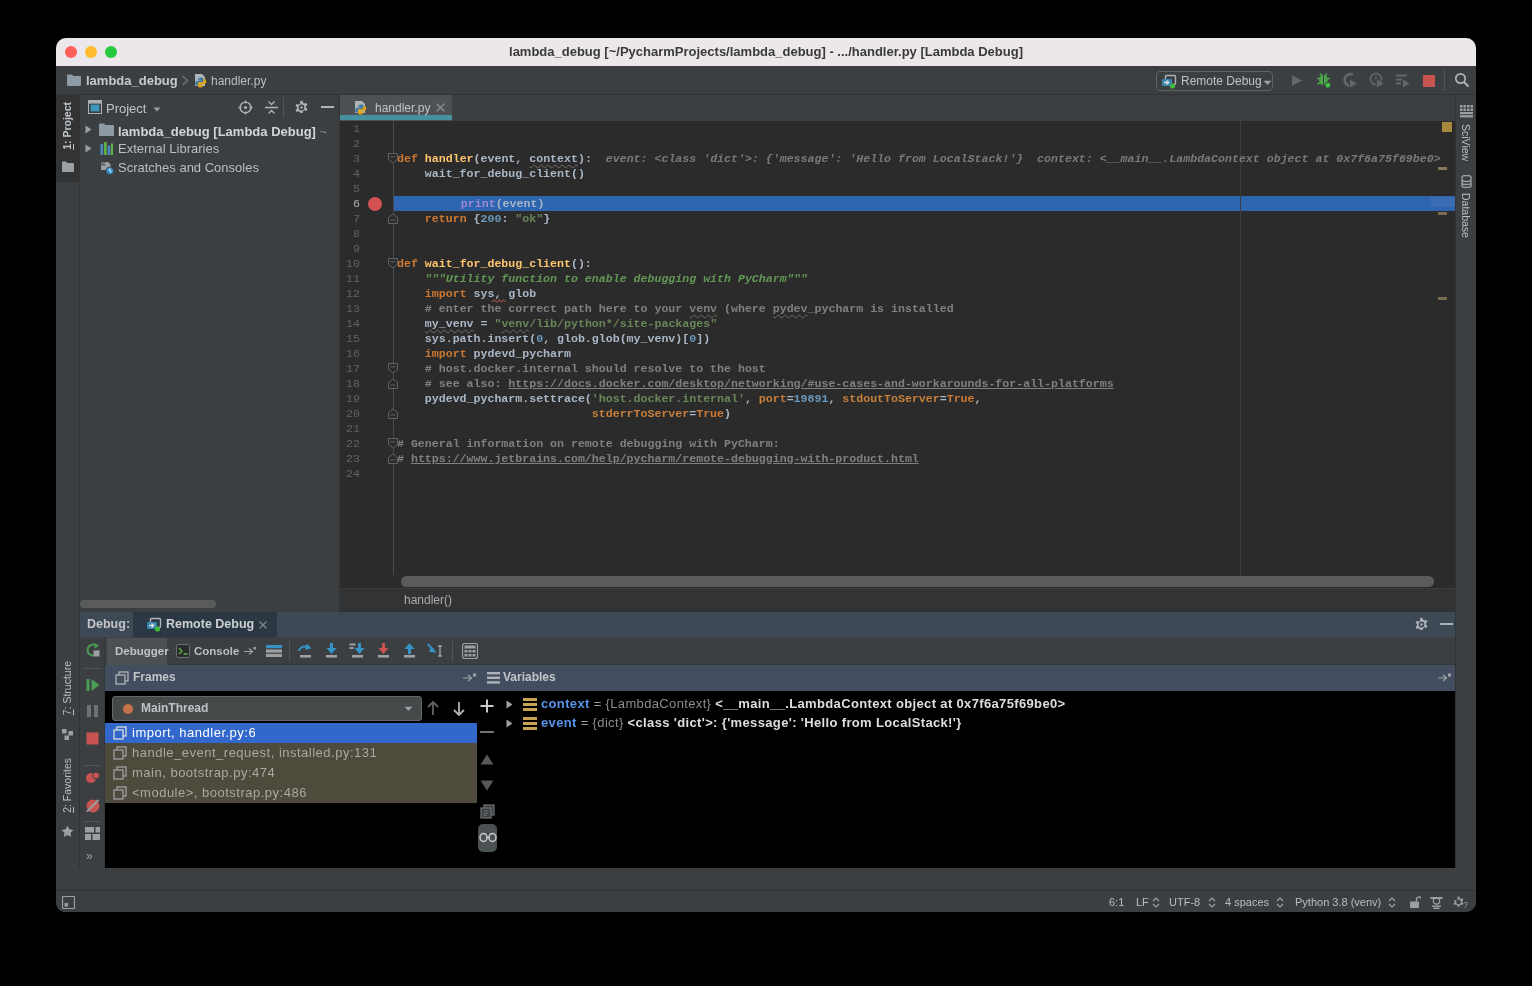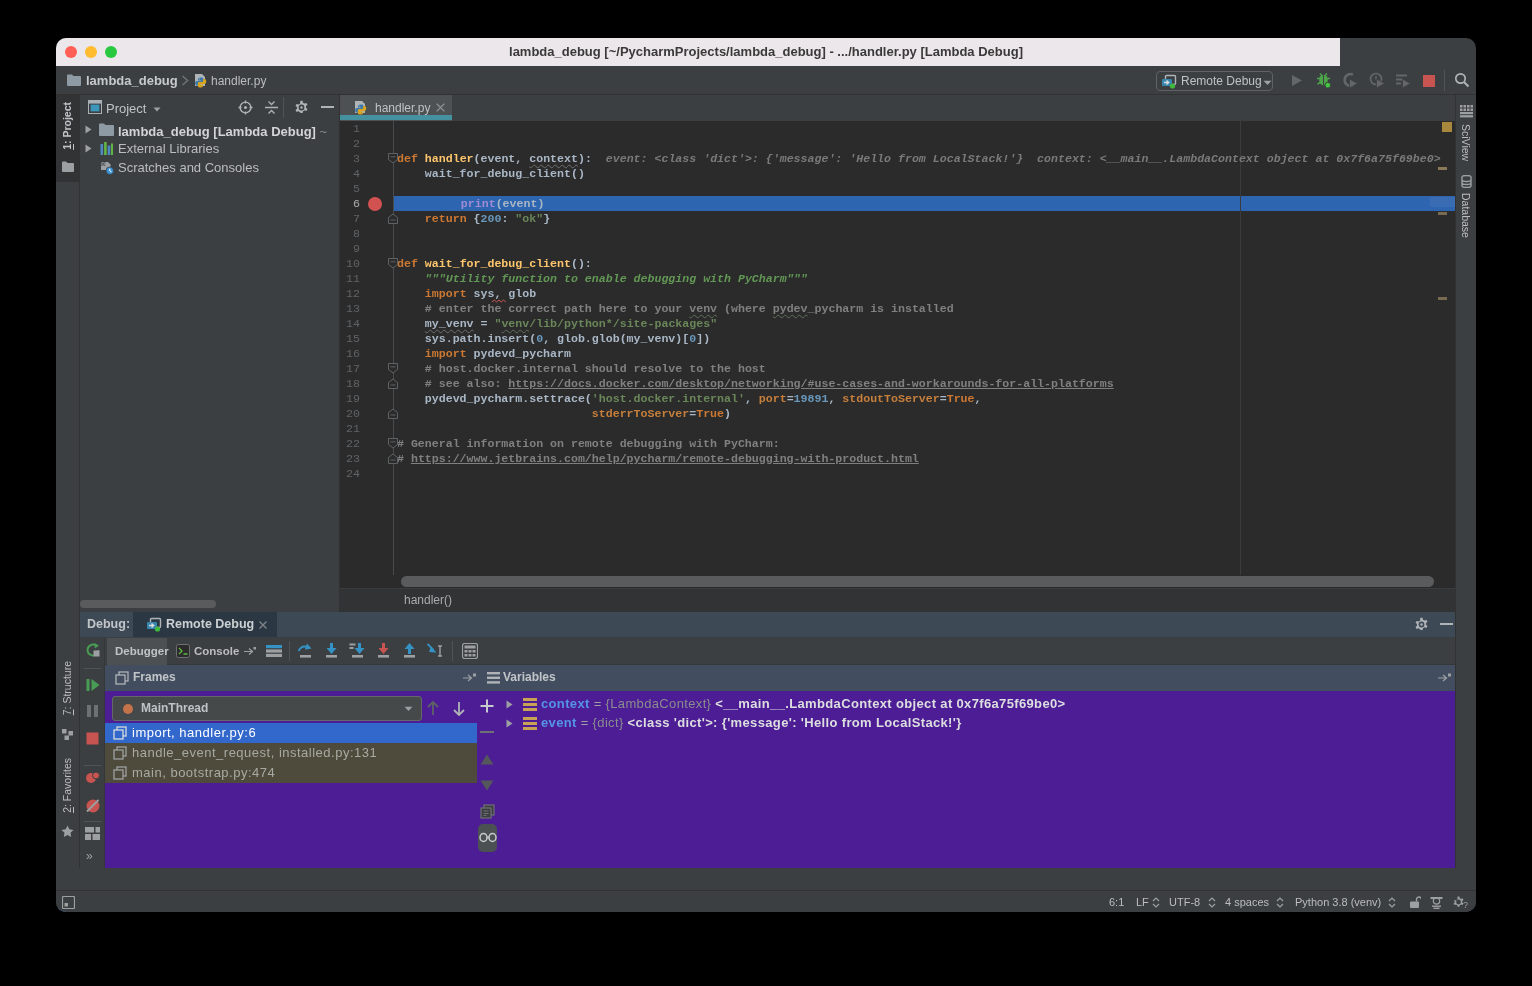"lambda_debug [~/PycharmProjects/lambda_debug] -" #titlebar { width: 1284px -> 1420px }
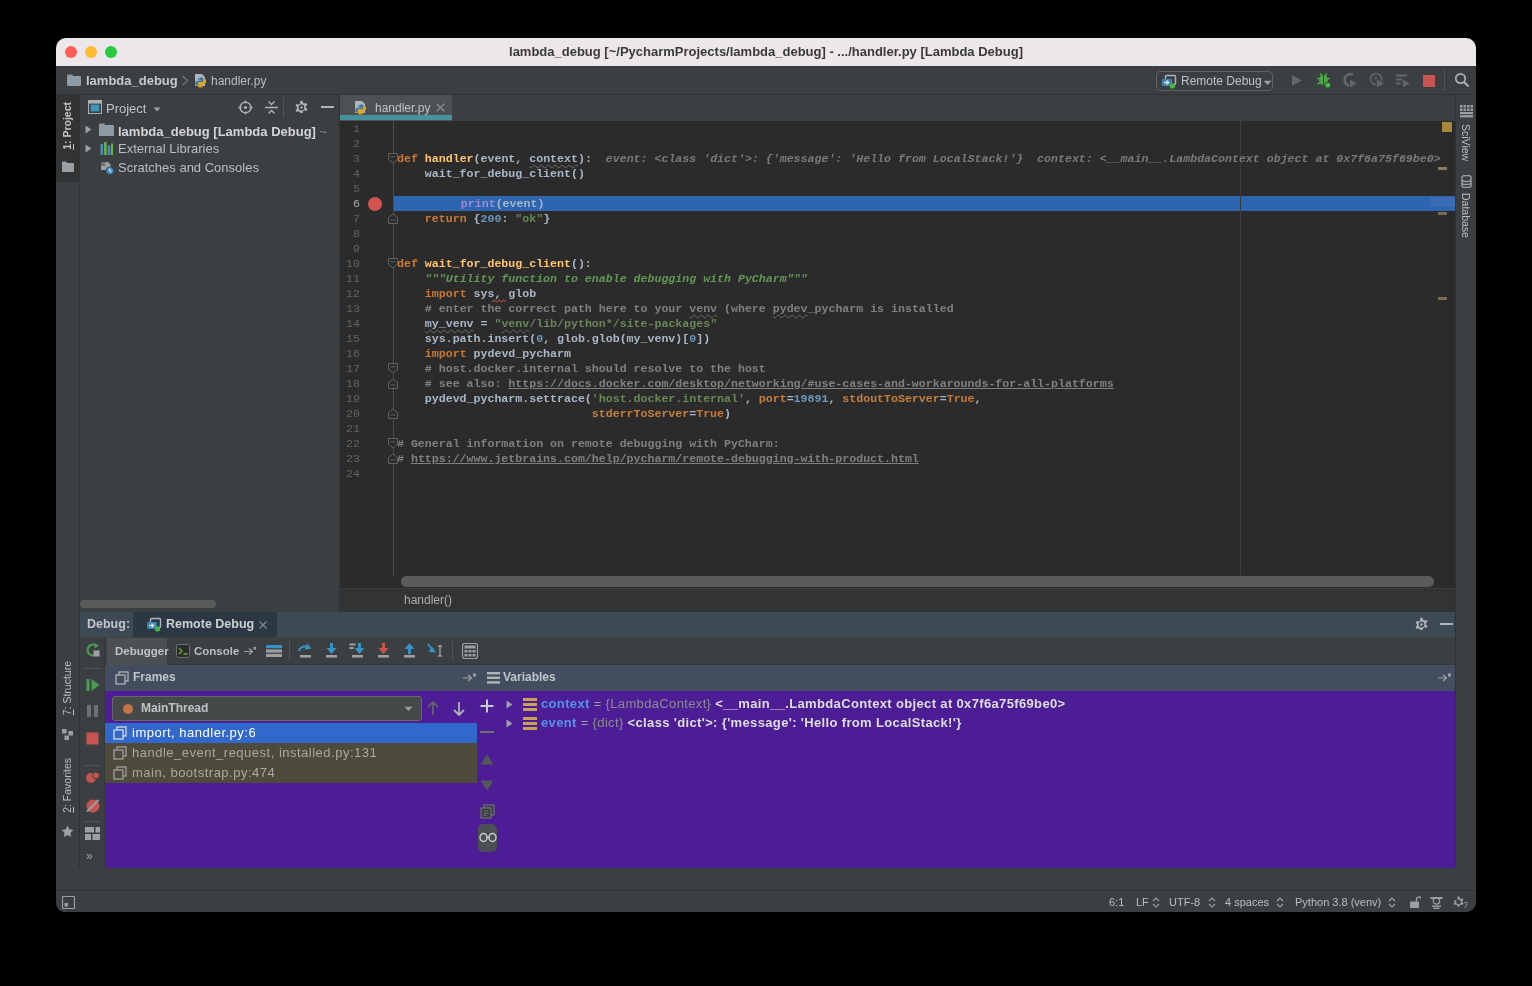"Debug:" #debug { background: #4c1d95 -> #000000 }
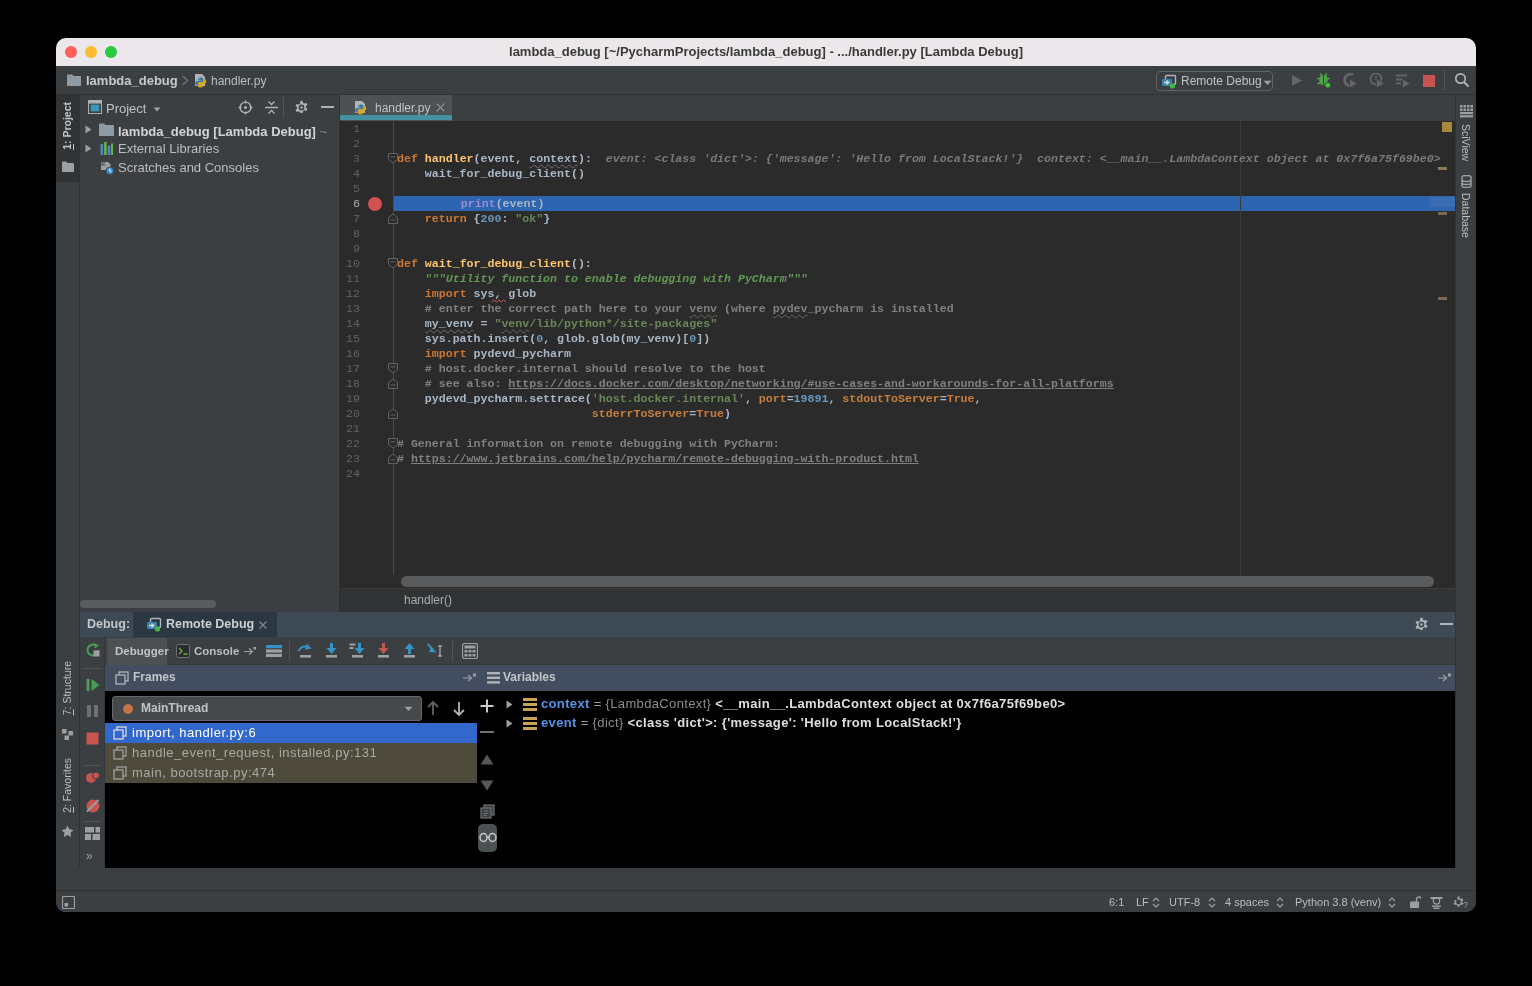"<module>, bootstrap.py:486" div.abs { html: none -> <div> <svg> <rect></rect> <rect></rect> </svg> <span>&lt;module&gt;, bootstrap.py:486</span> </div> }
